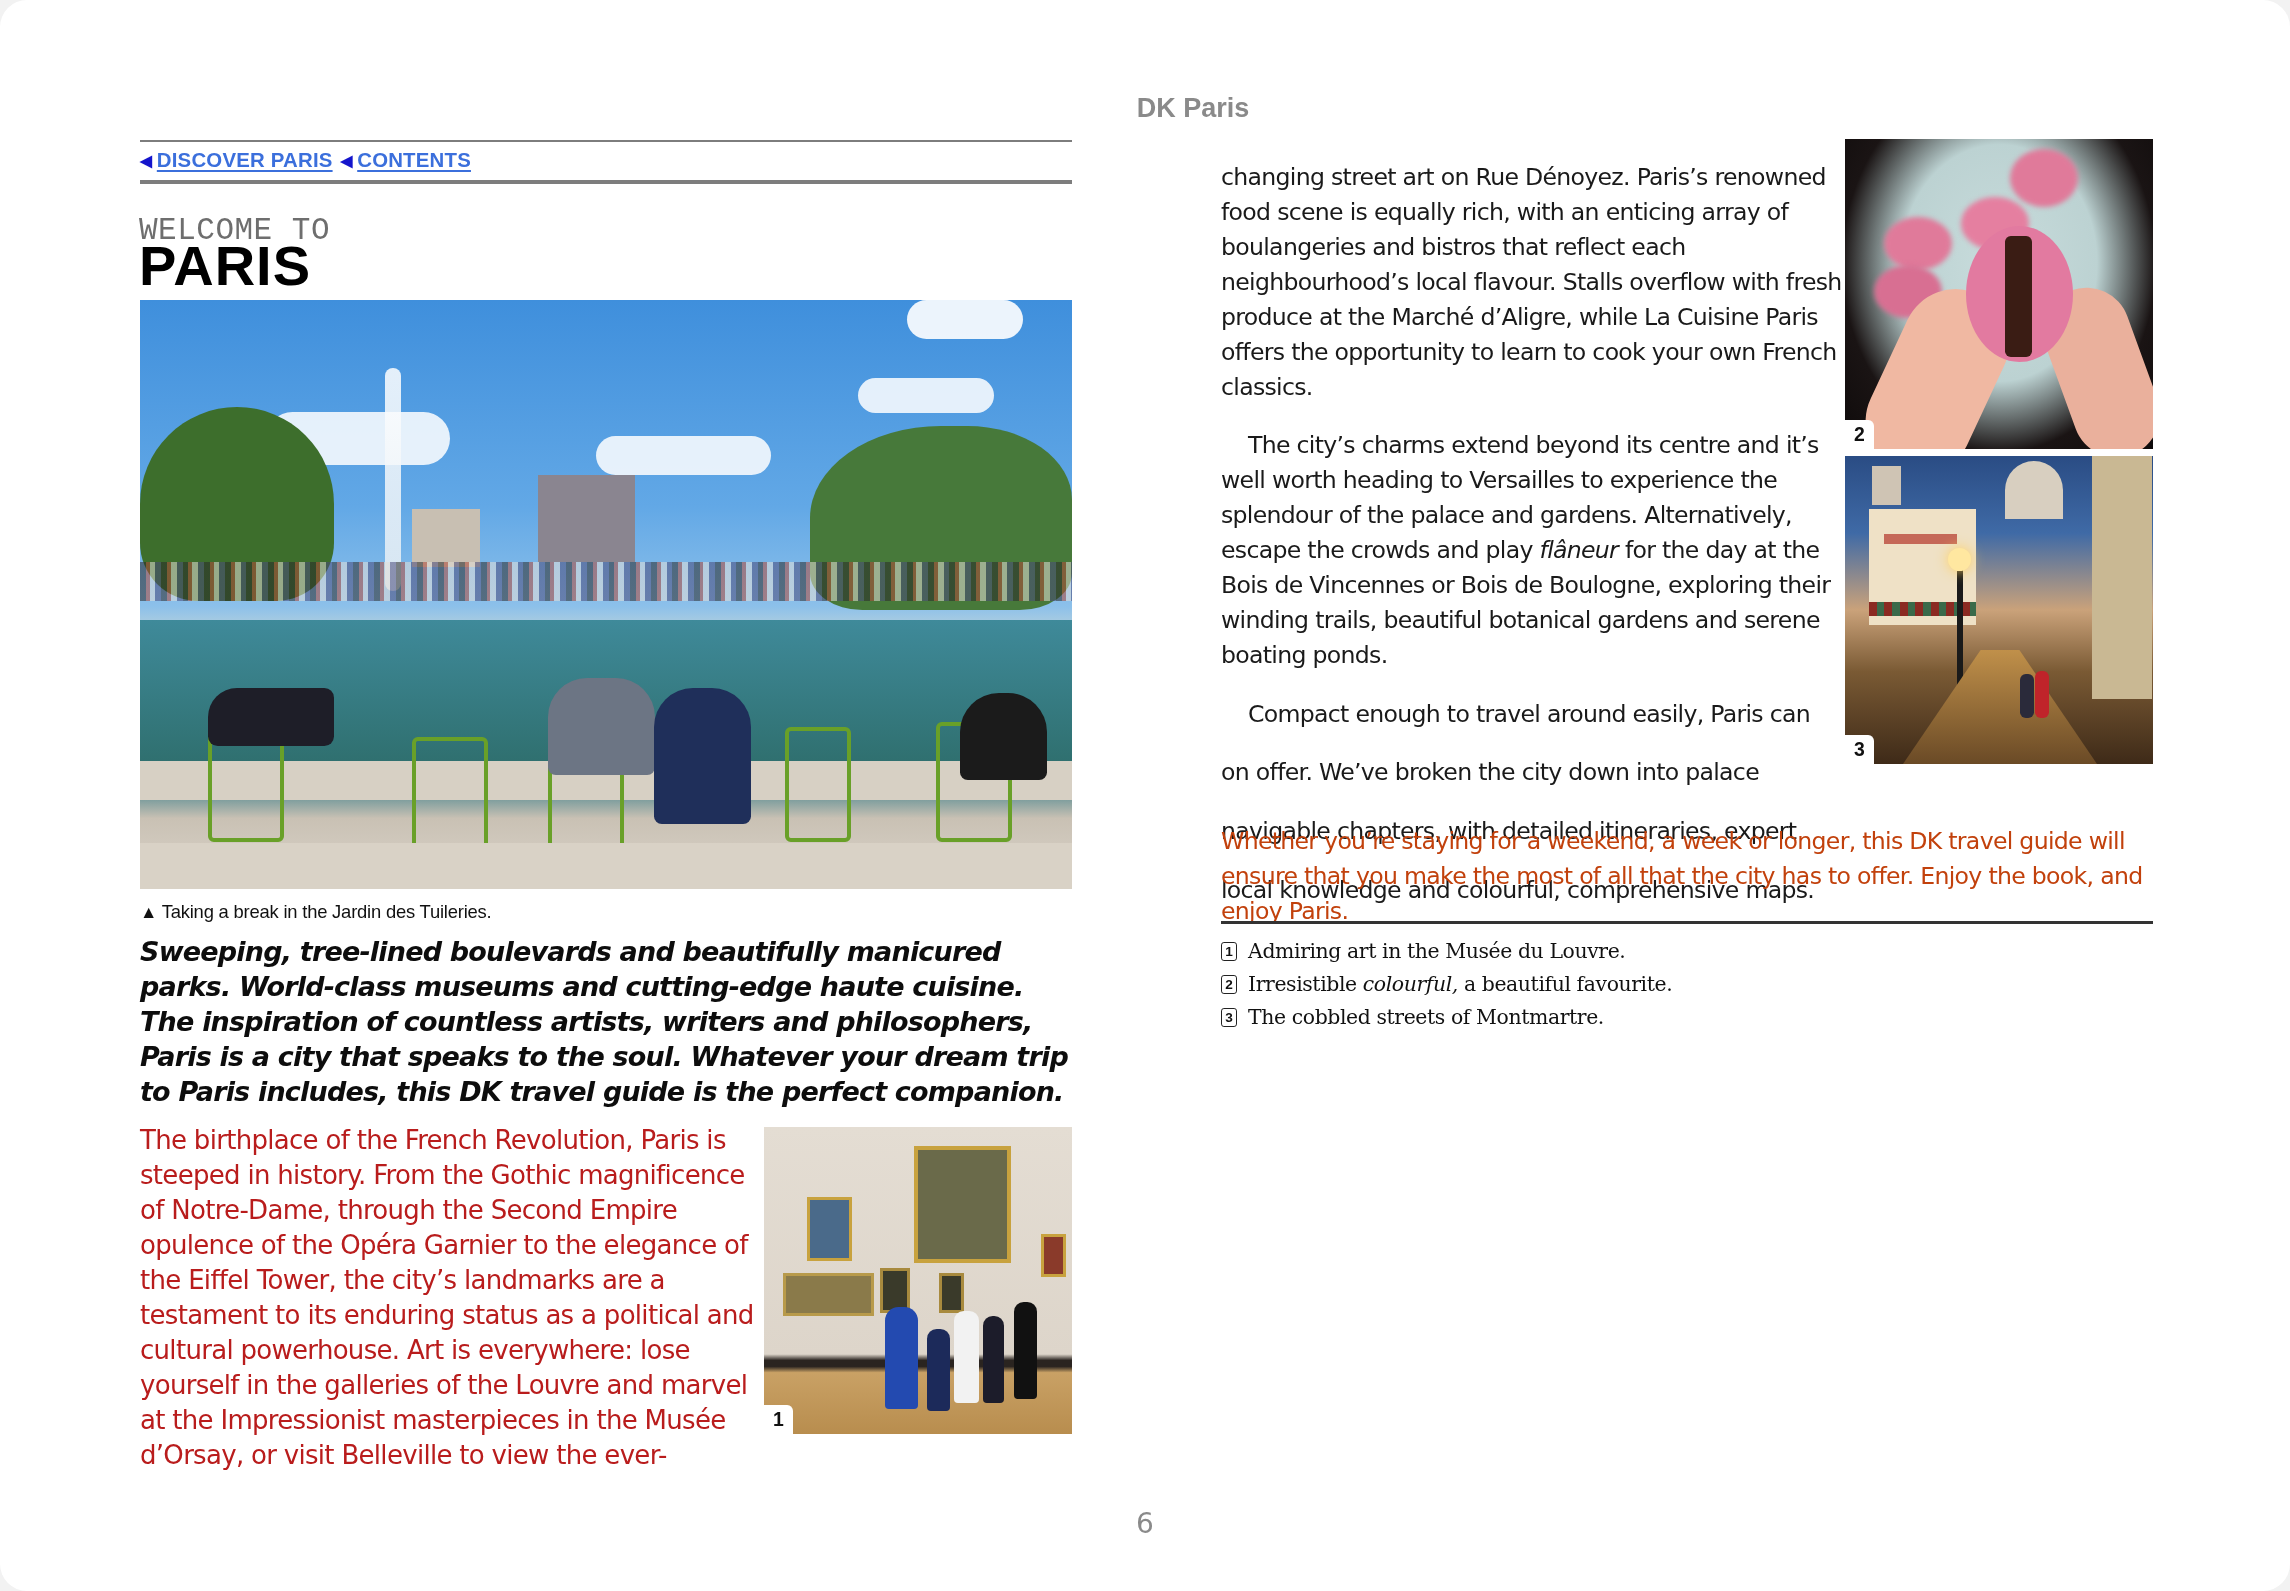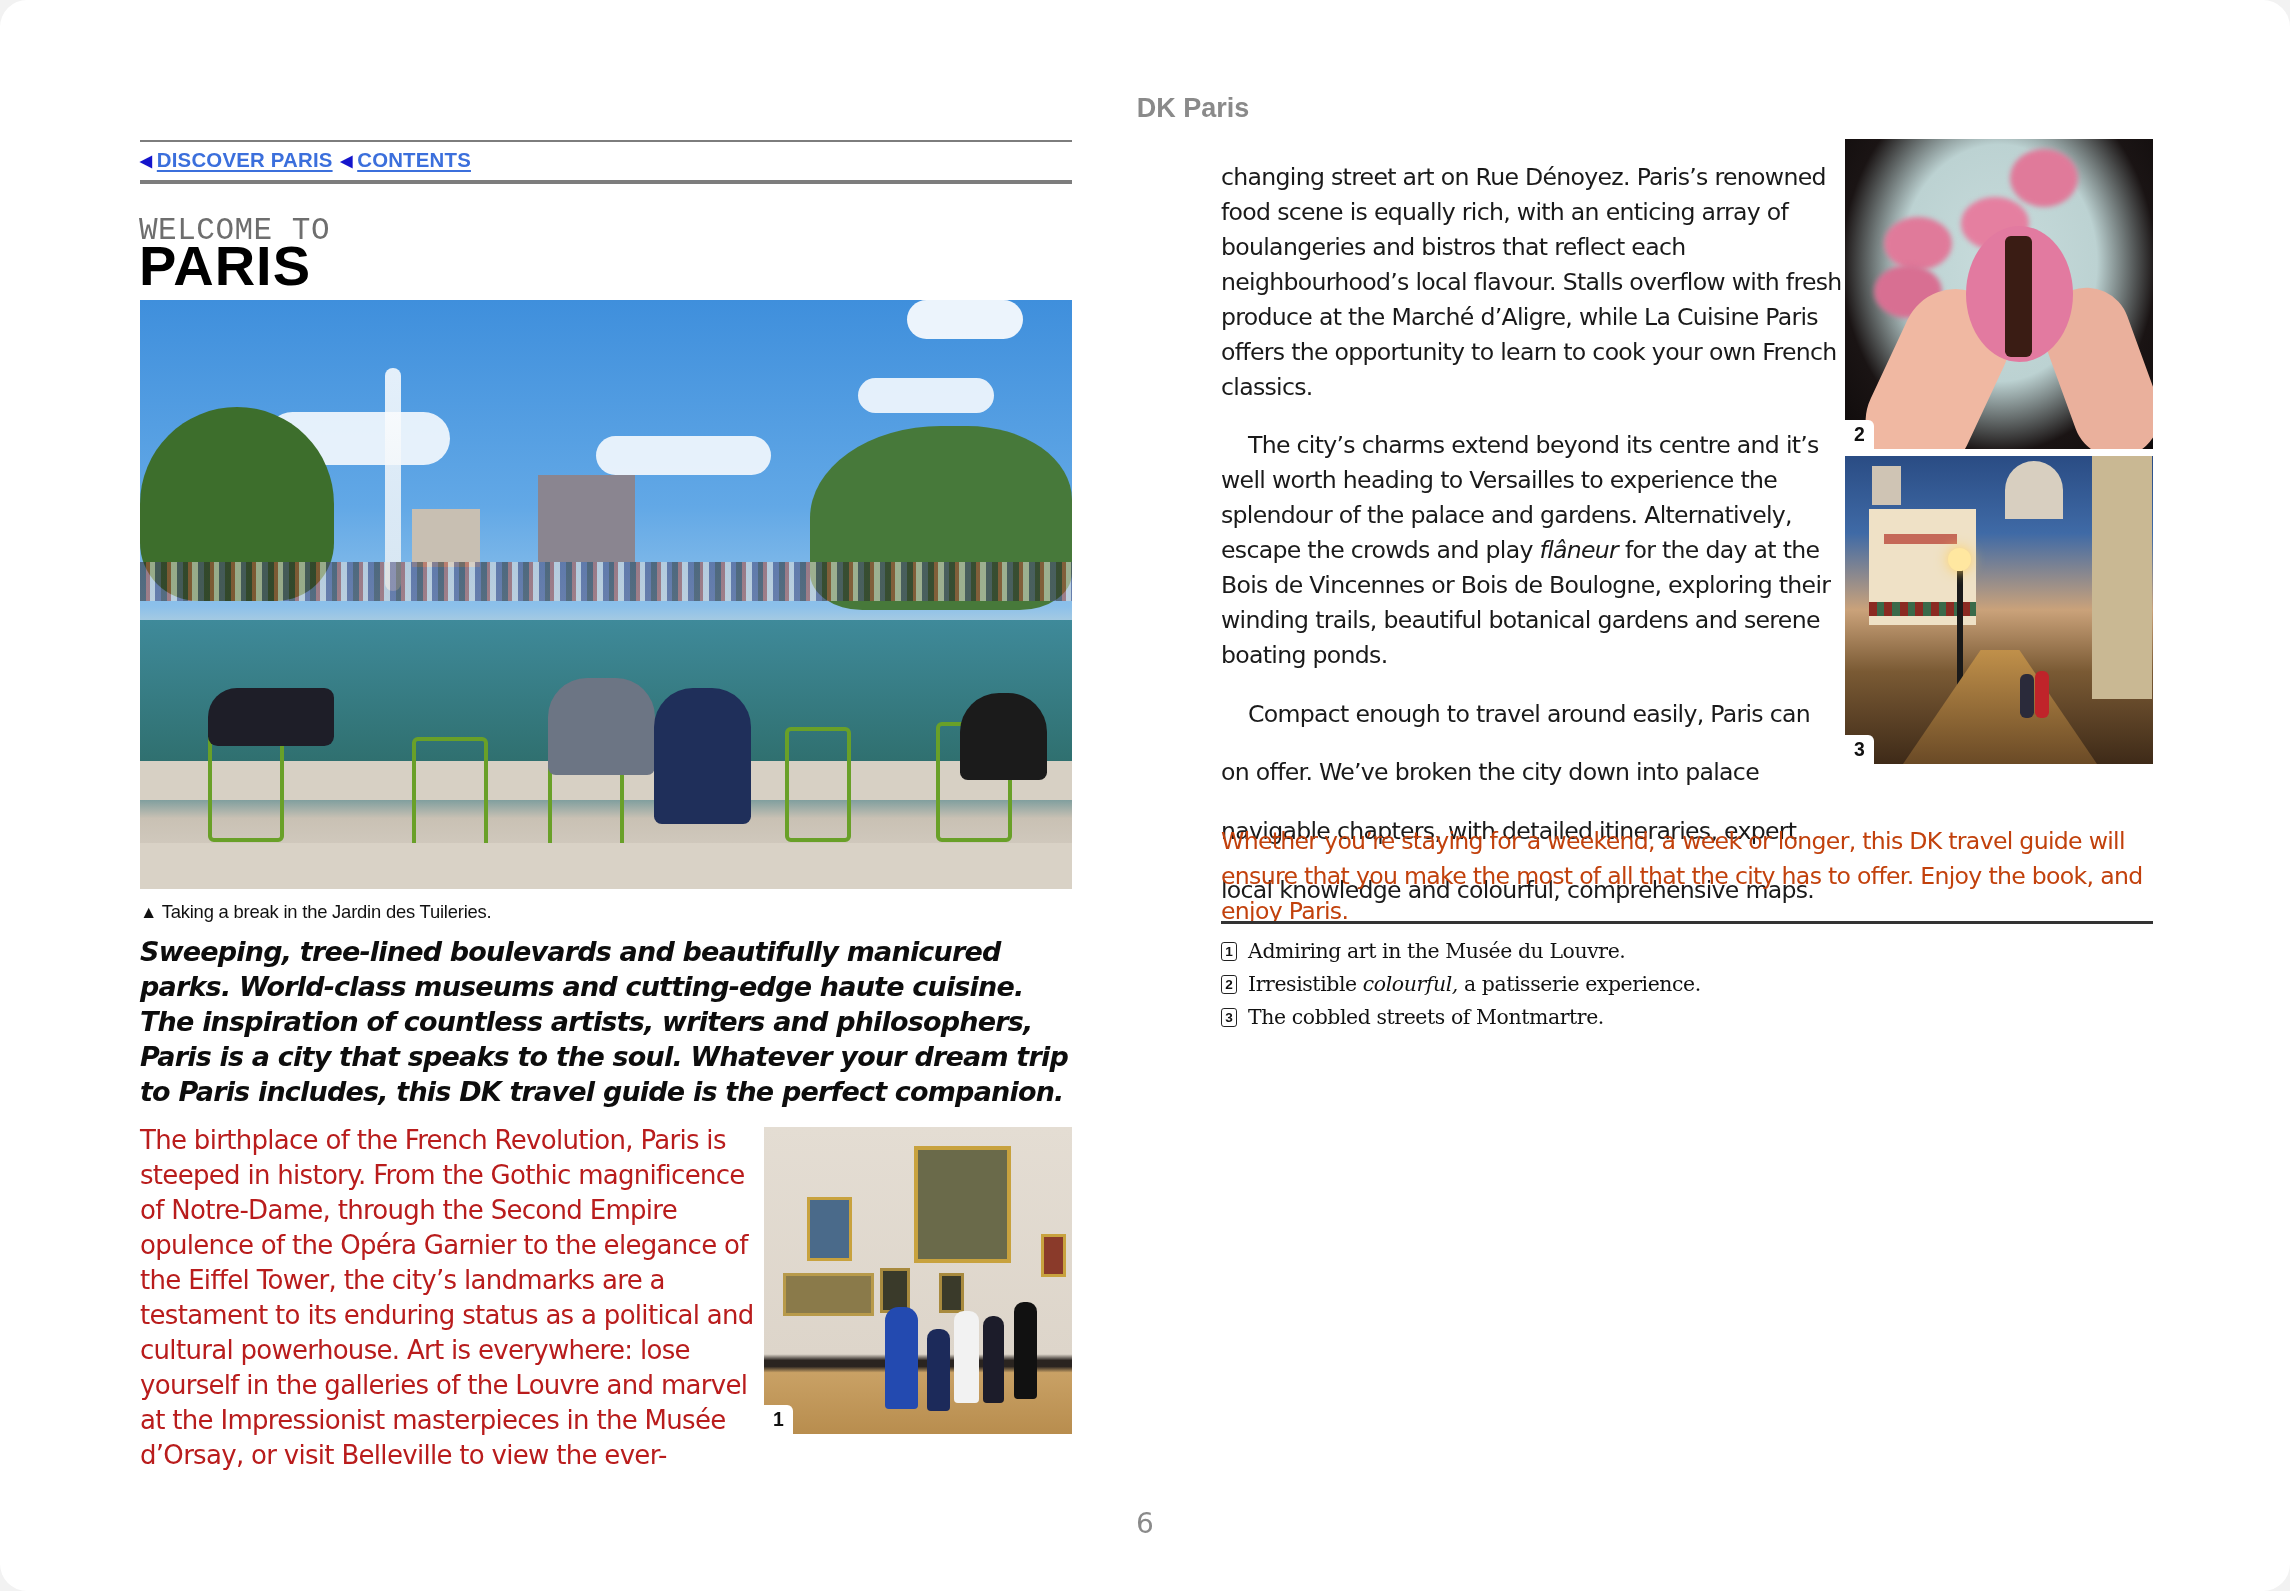"a patisserie experience." span { text: patisserie experience -> beautiful favourite }
